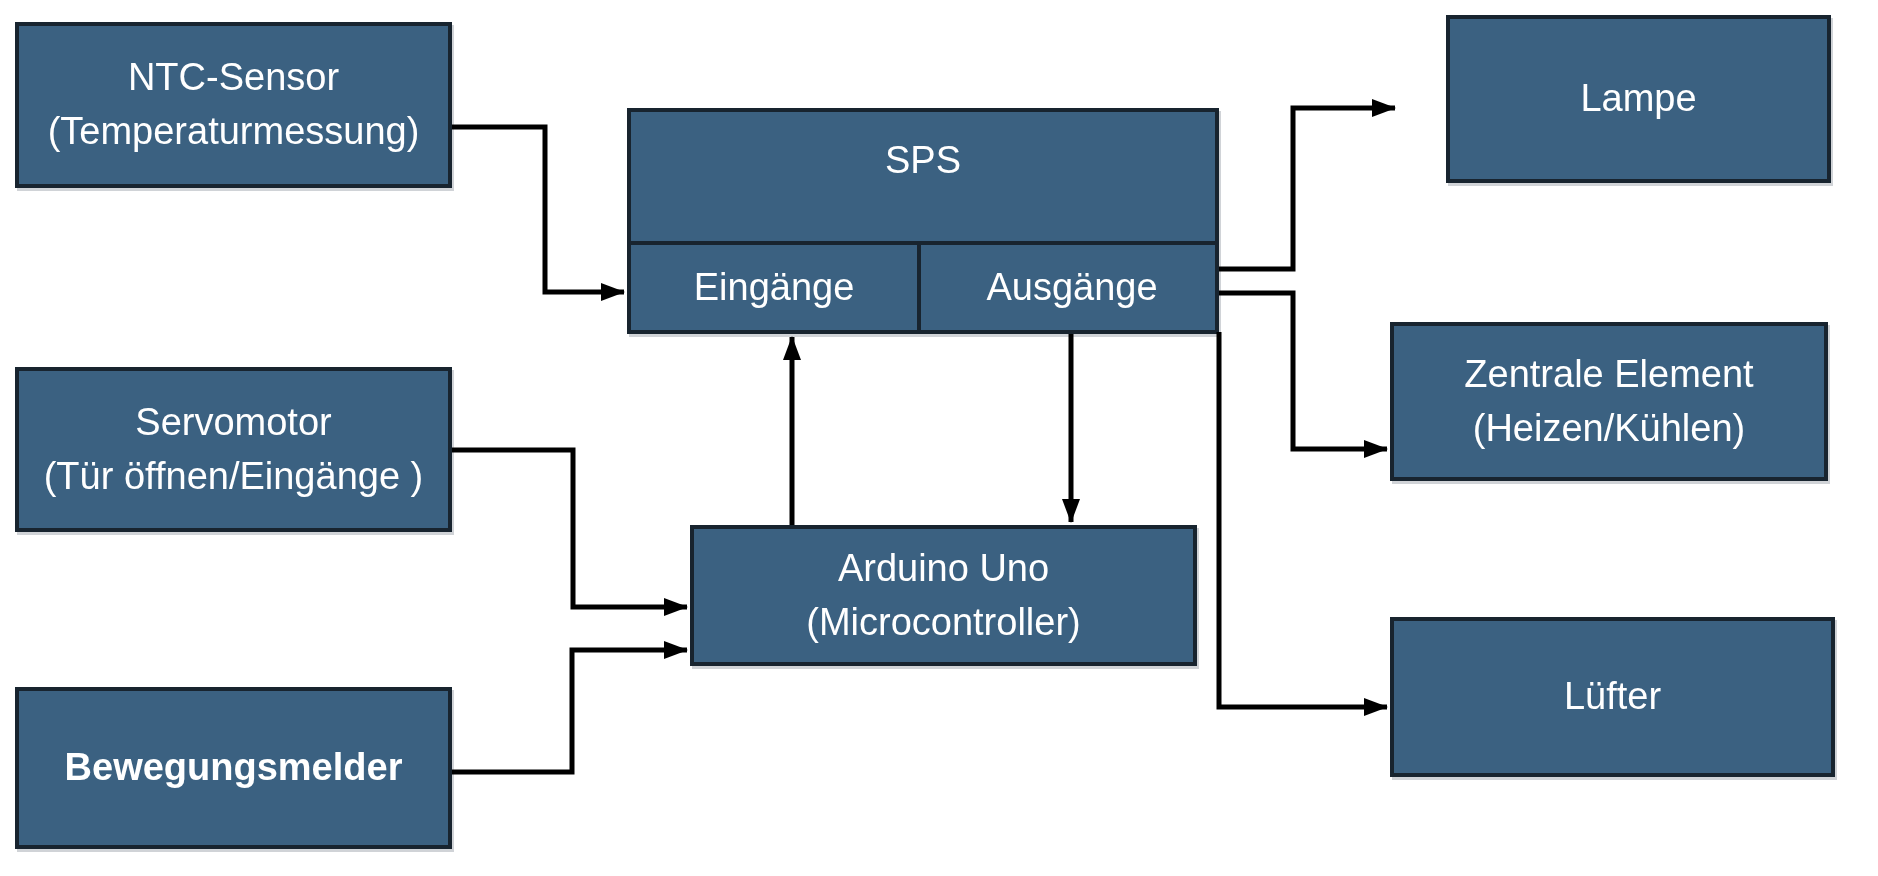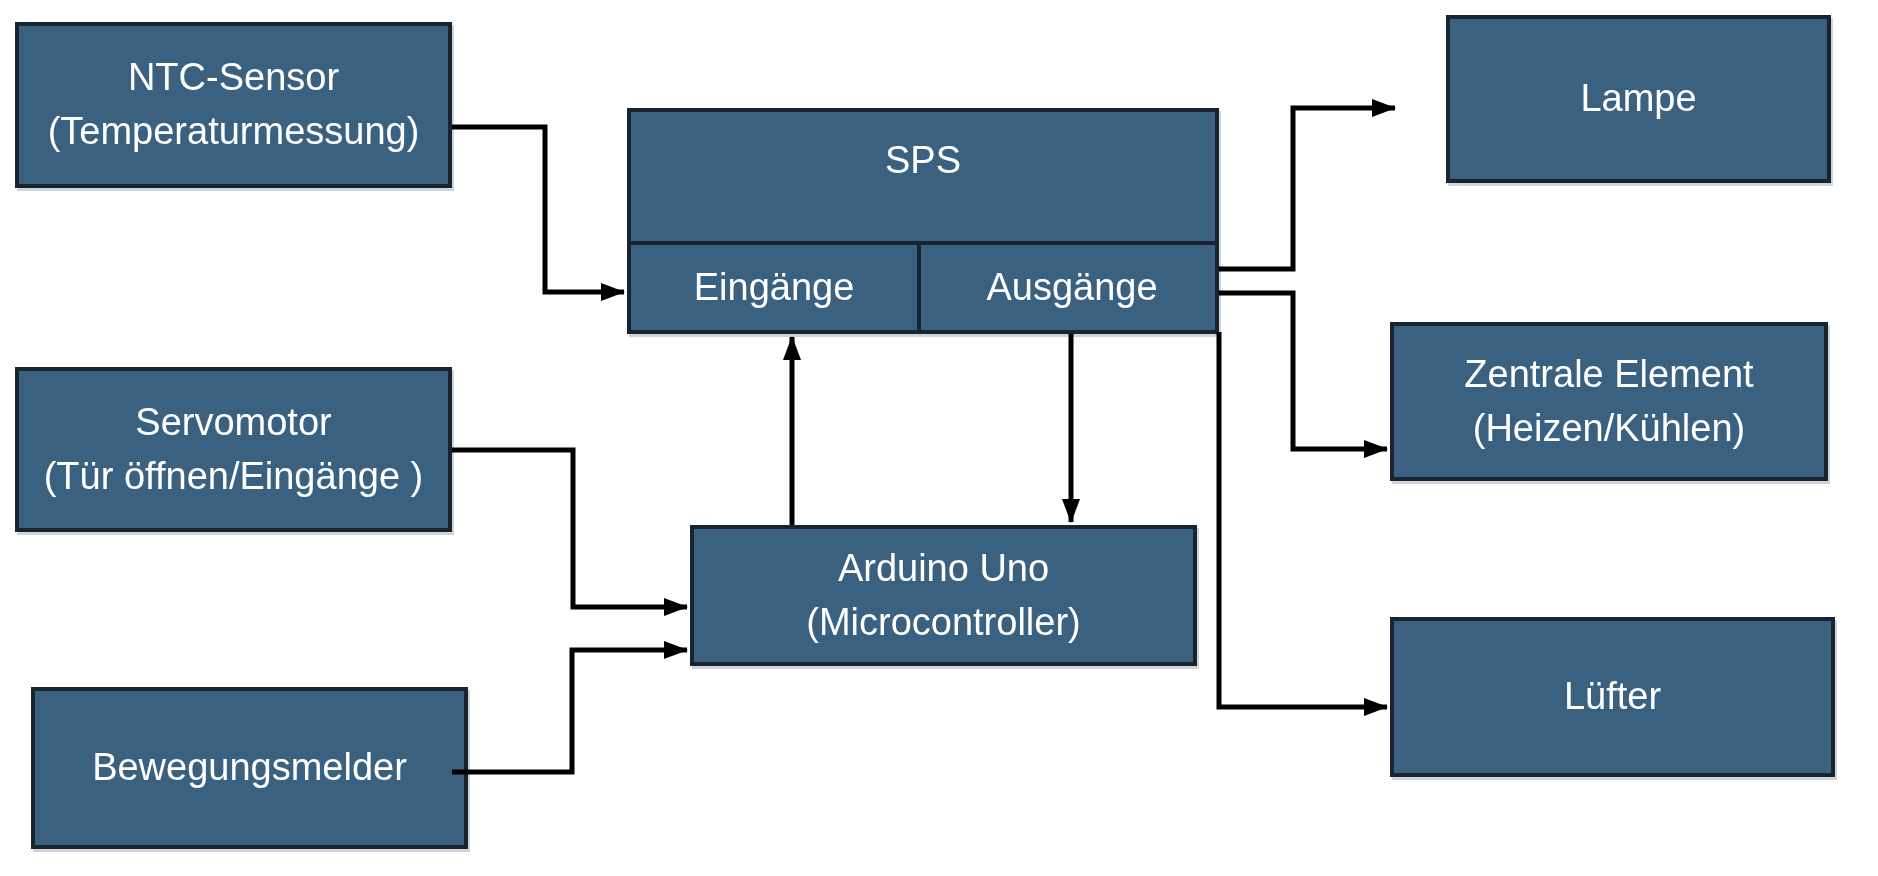"Bewegungsmelder" div.node { font-weight: none -> bold; left: 31px -> 15px }
